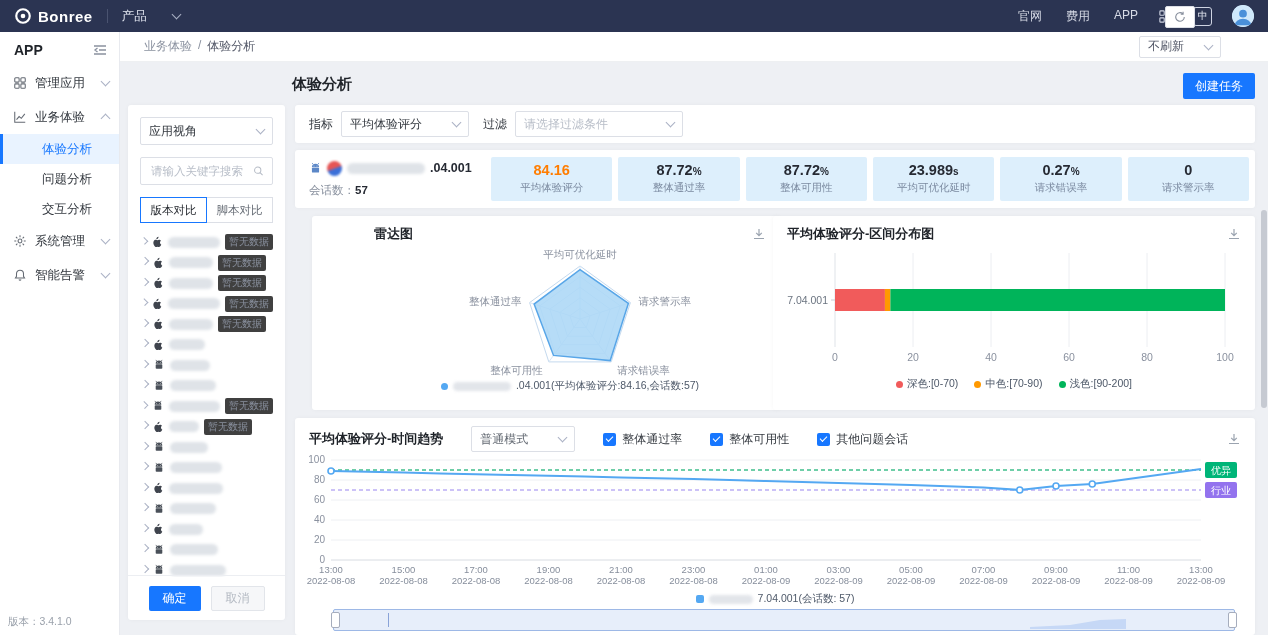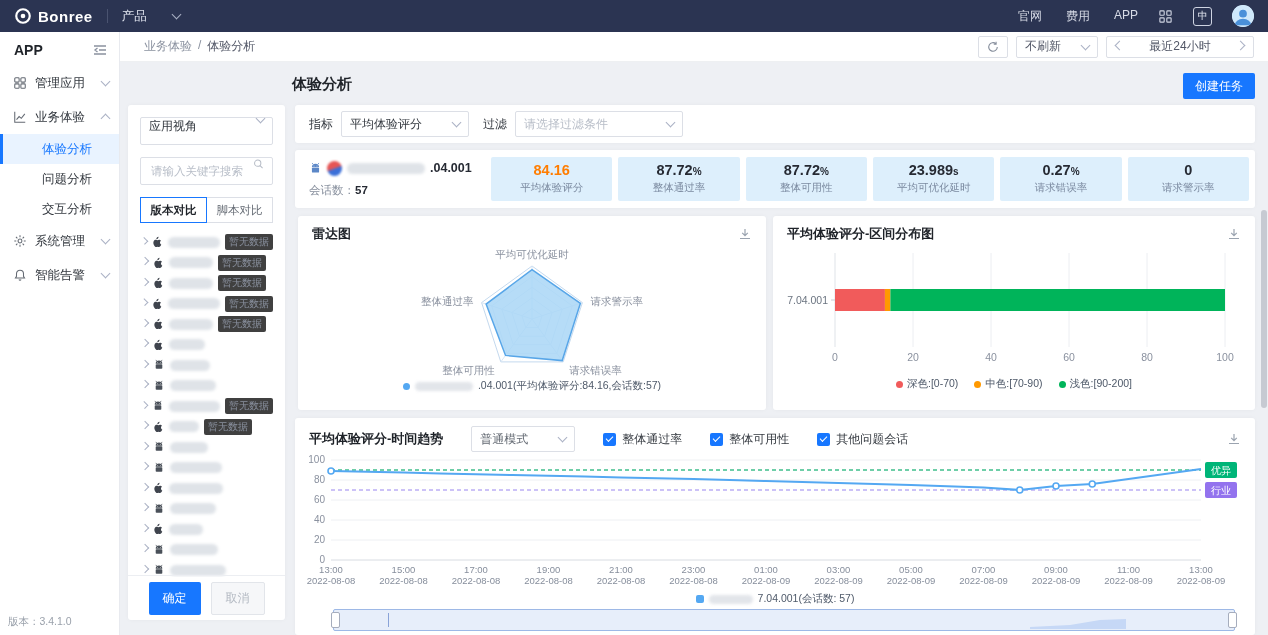"不刷新" .top-controls { flex-direction: none -> column }
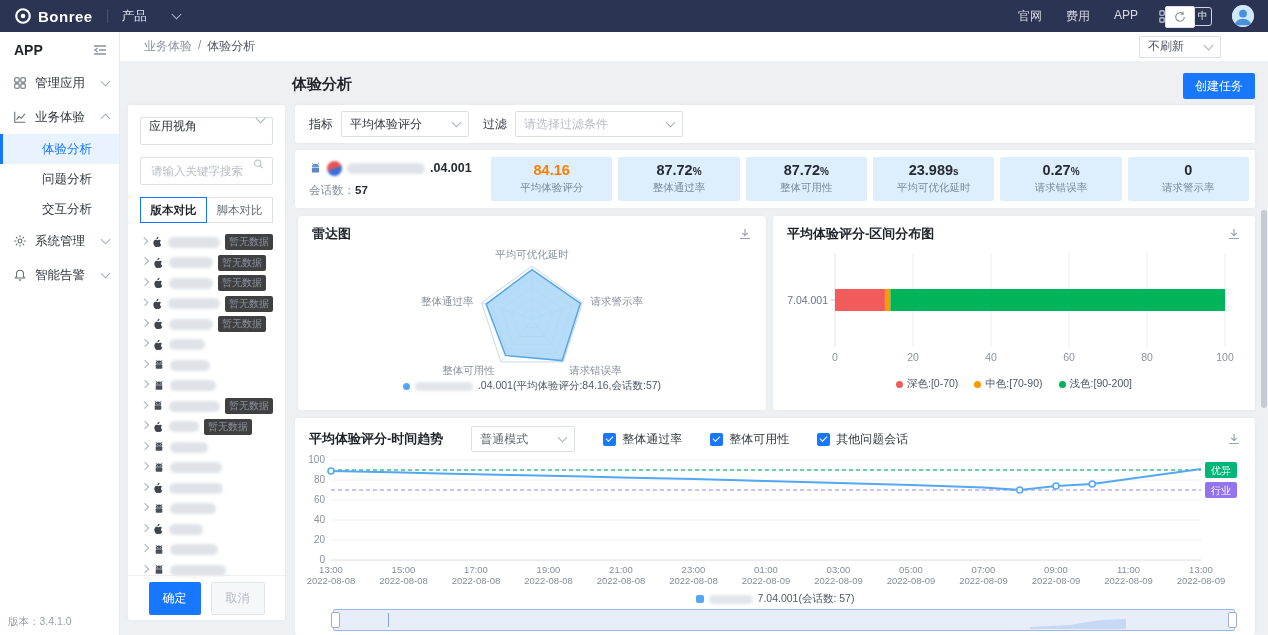"应用视角" .field { align-items: none -> center }
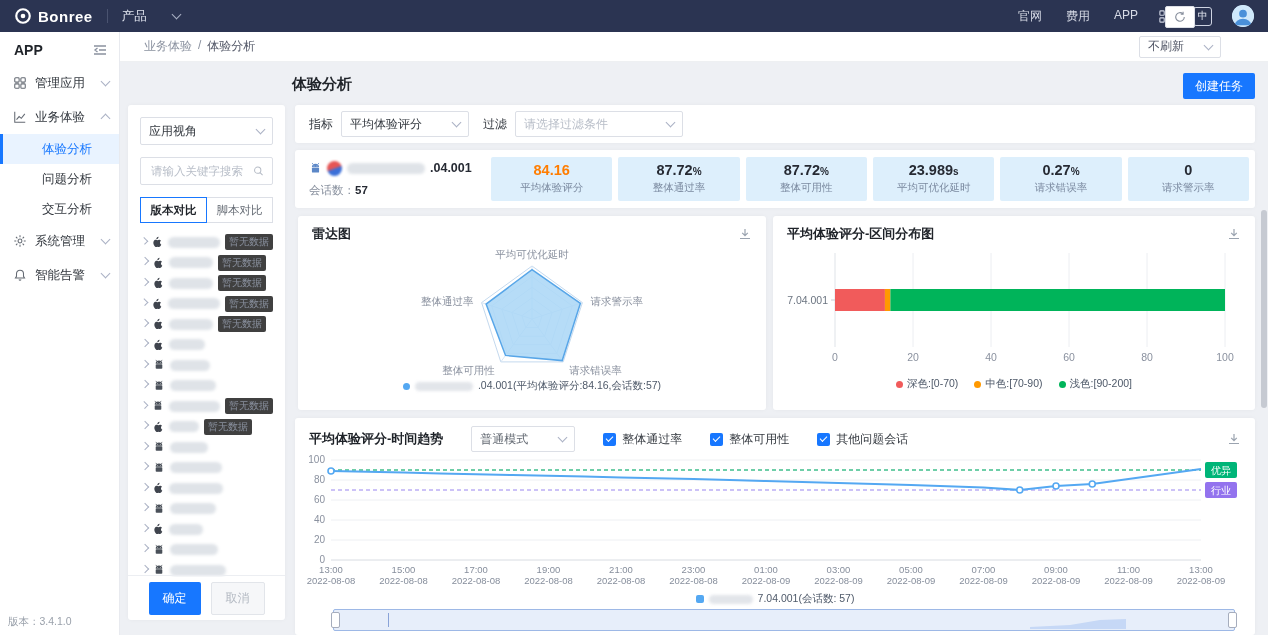"版本对比" .tab.active { font-weight: bold -> normal }
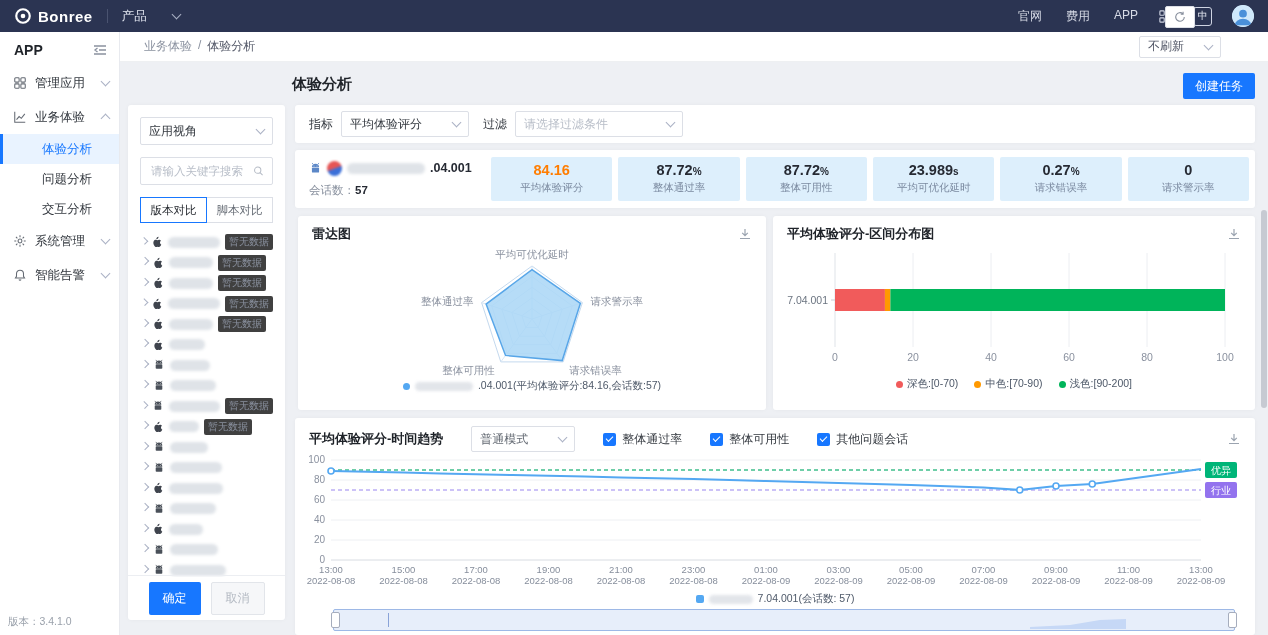"雷达图" .card-radar { left: 178px -> 192px; padding-left: none -> 48px }
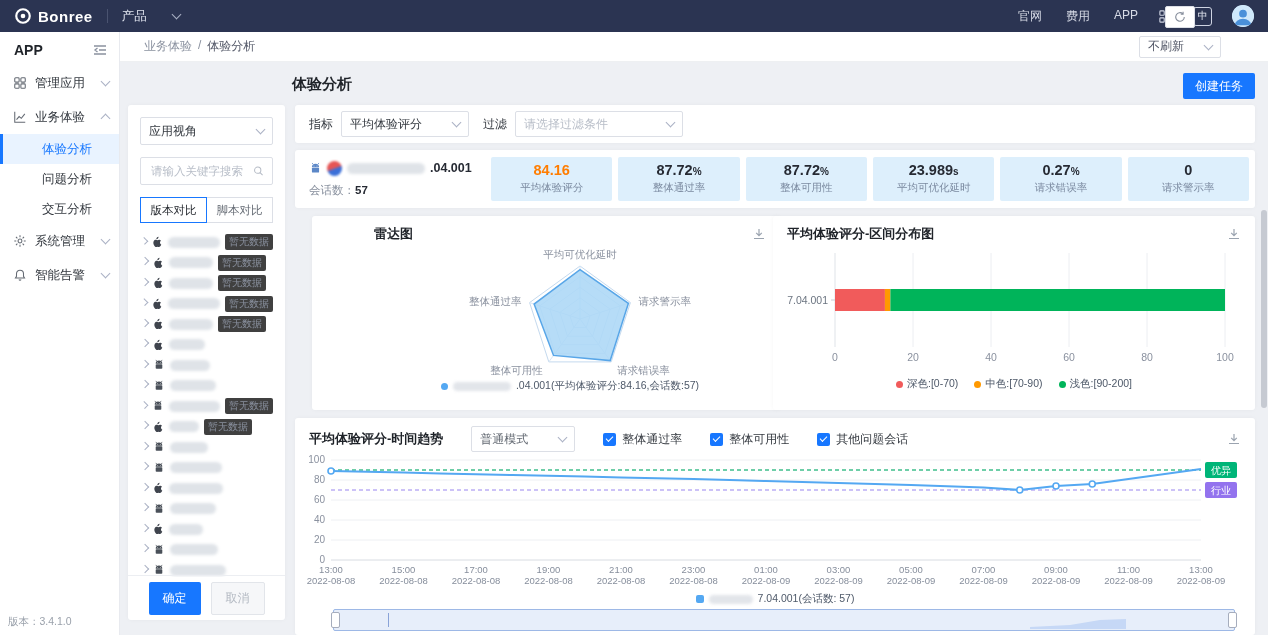"确定" .btn-sm { height: 33px -> 25px }
